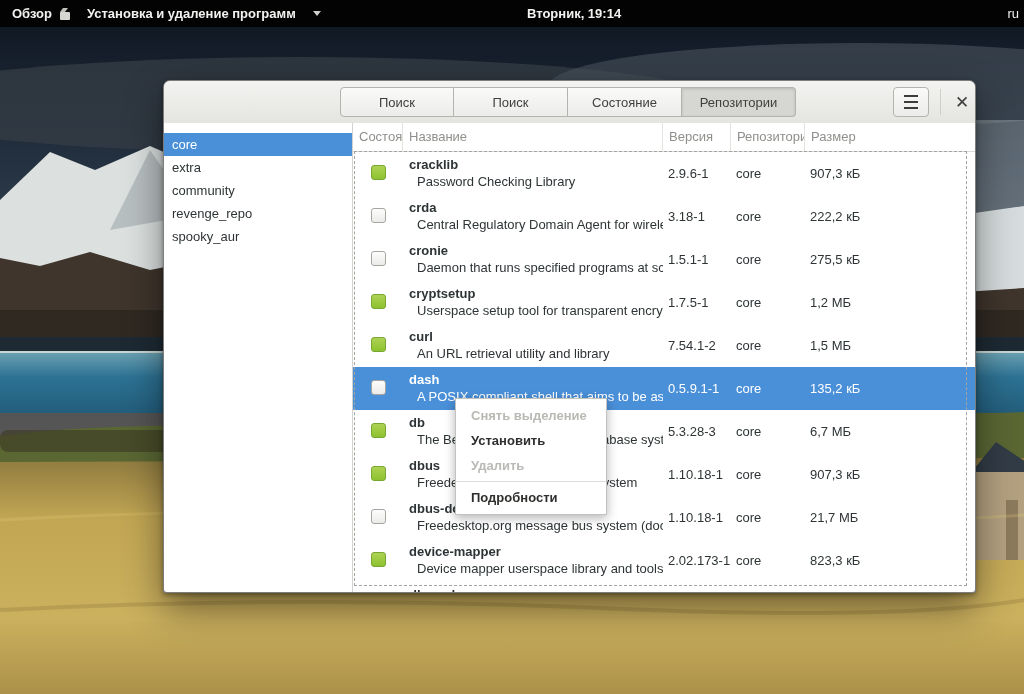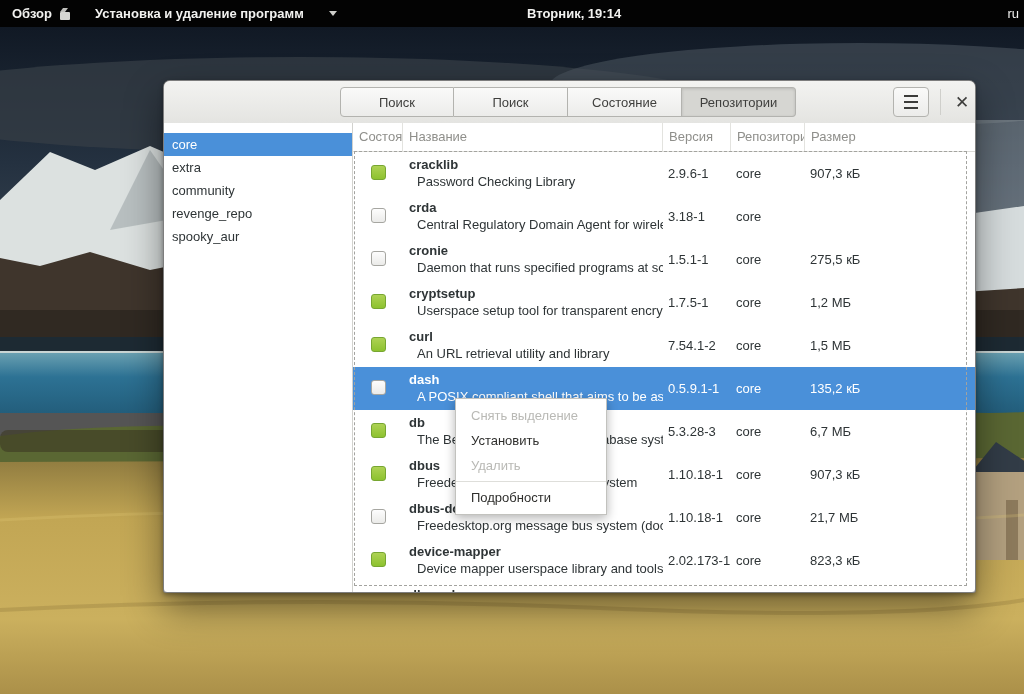"Установка и удаление программ" #appmenu { gap: 23px -> 15px }
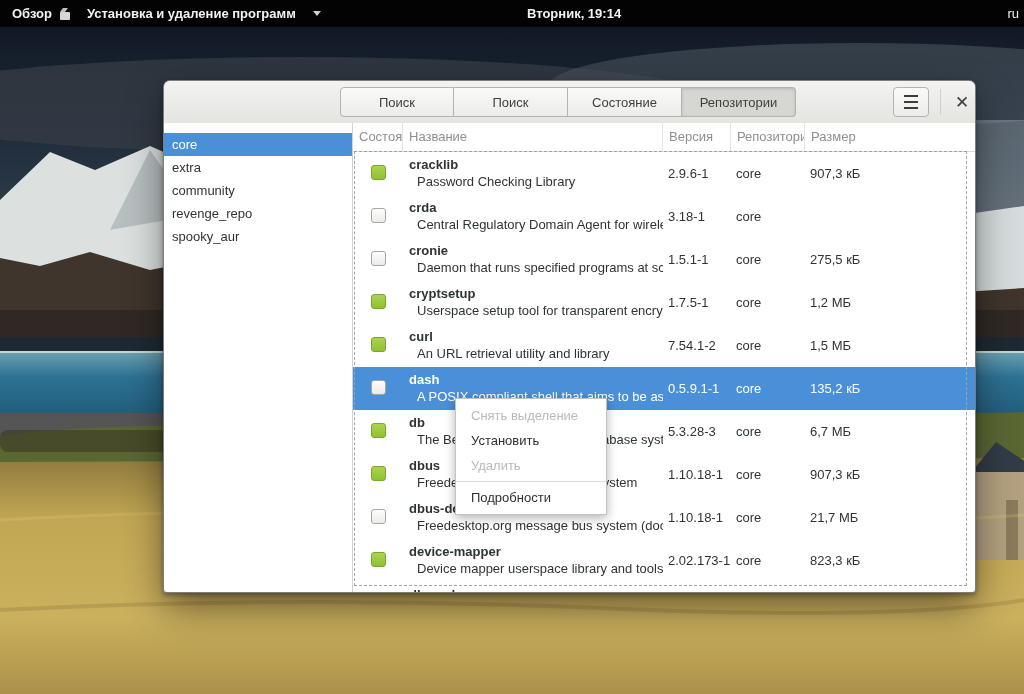"222,2 кБ" div.cell-size { html: none -> <div>222,2 кБ</div> }
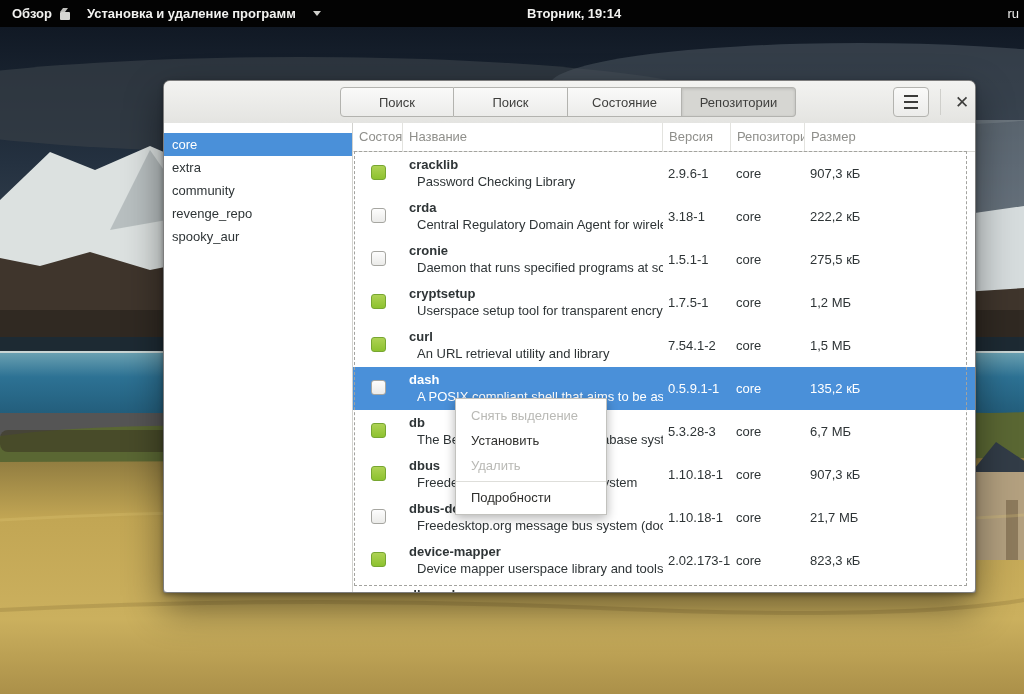"Снять выделение" .menu-item { font-weight: none -> bold }
